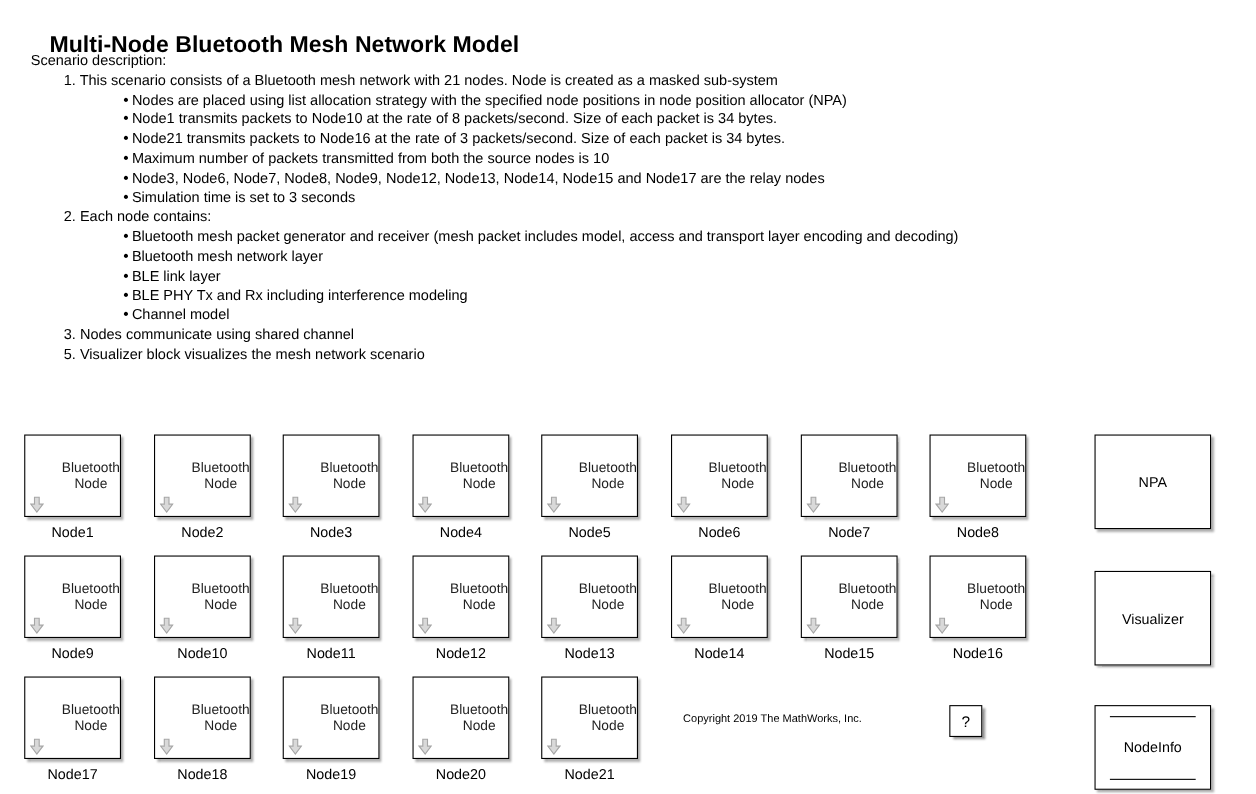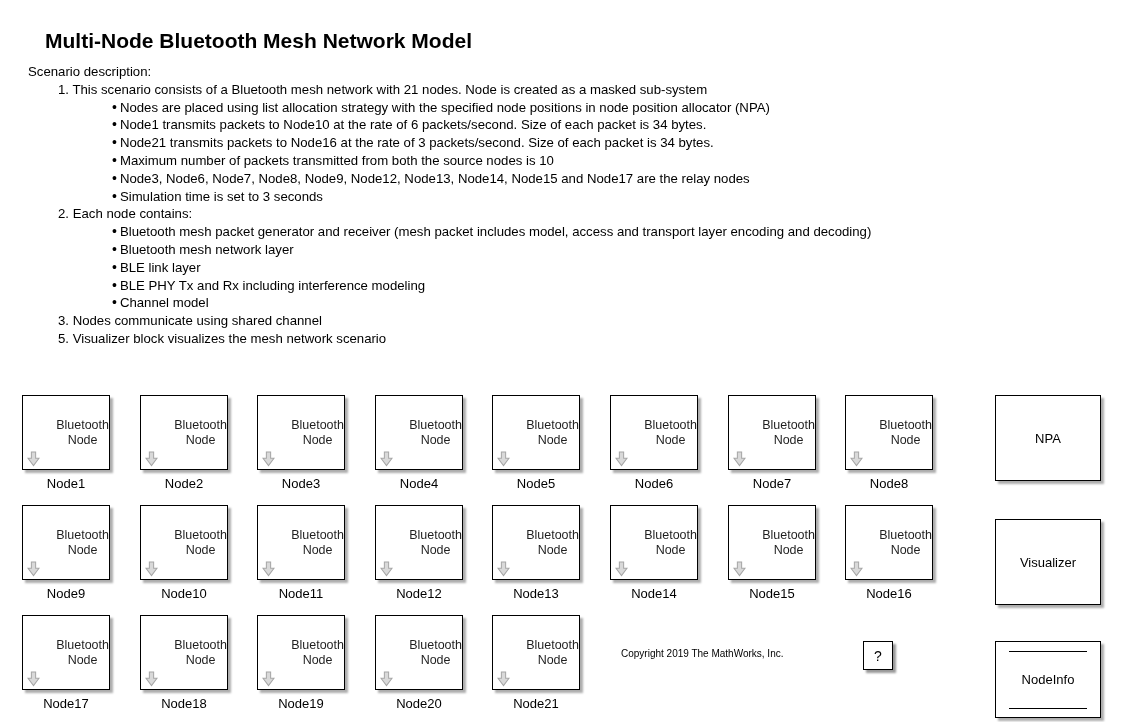"Scenario description:" .desc { top: 63px -> 46px }
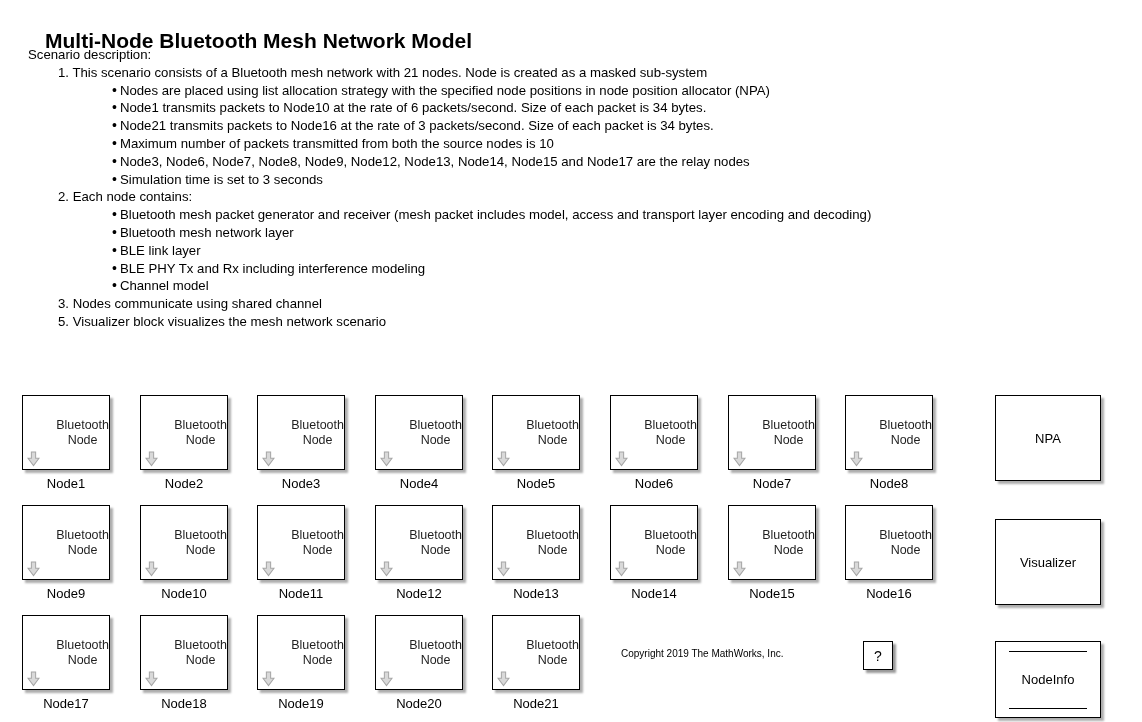"Node1 transmits packets to Node10" span.desc-text { text: 6 -> 8 }
